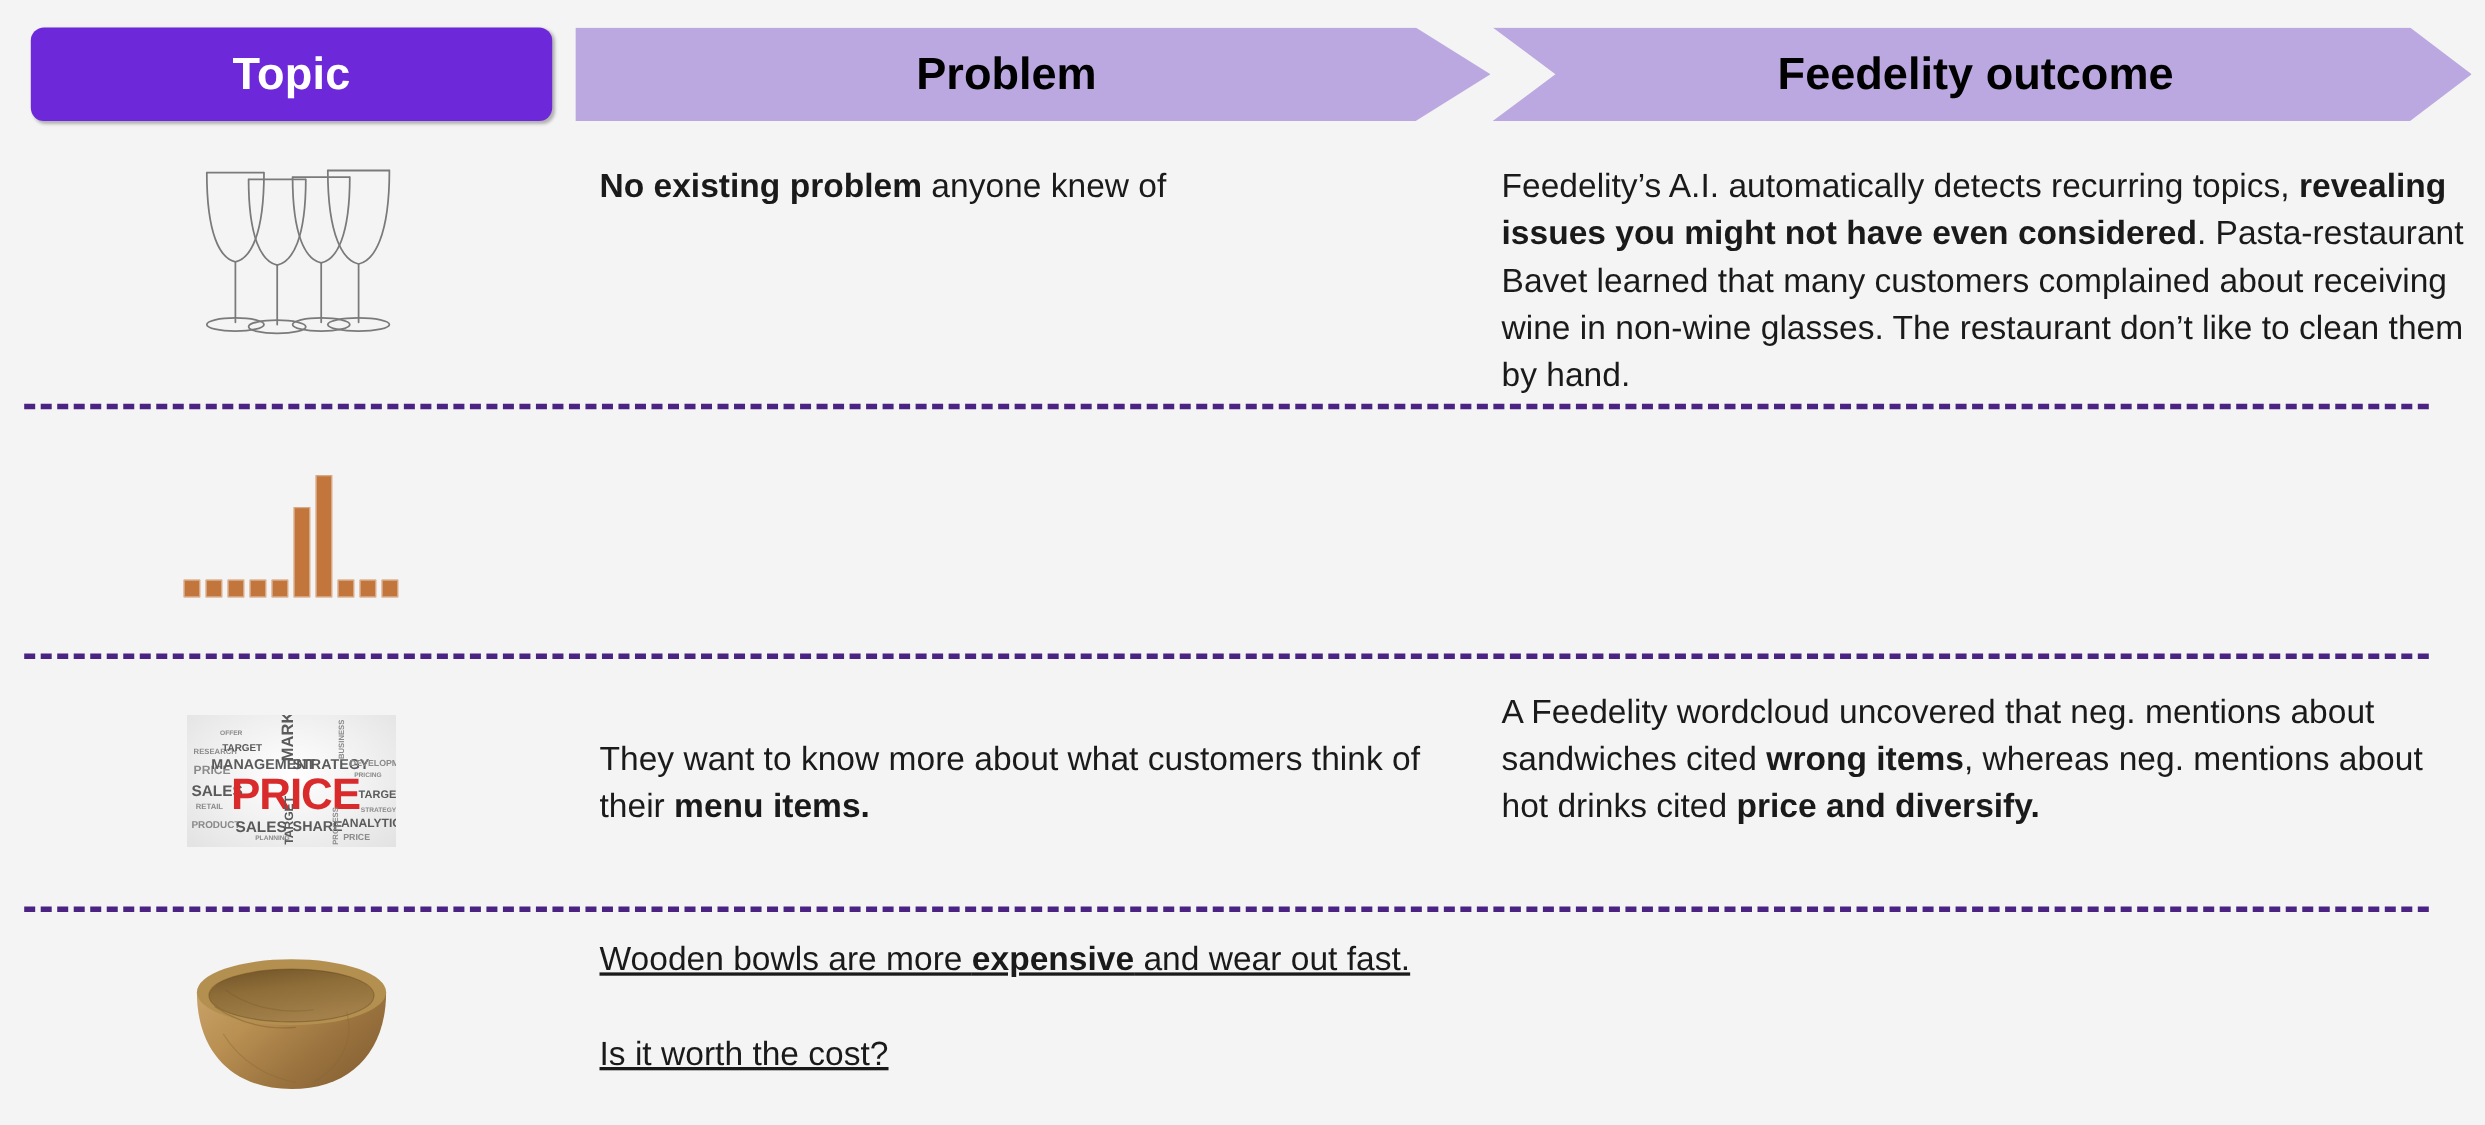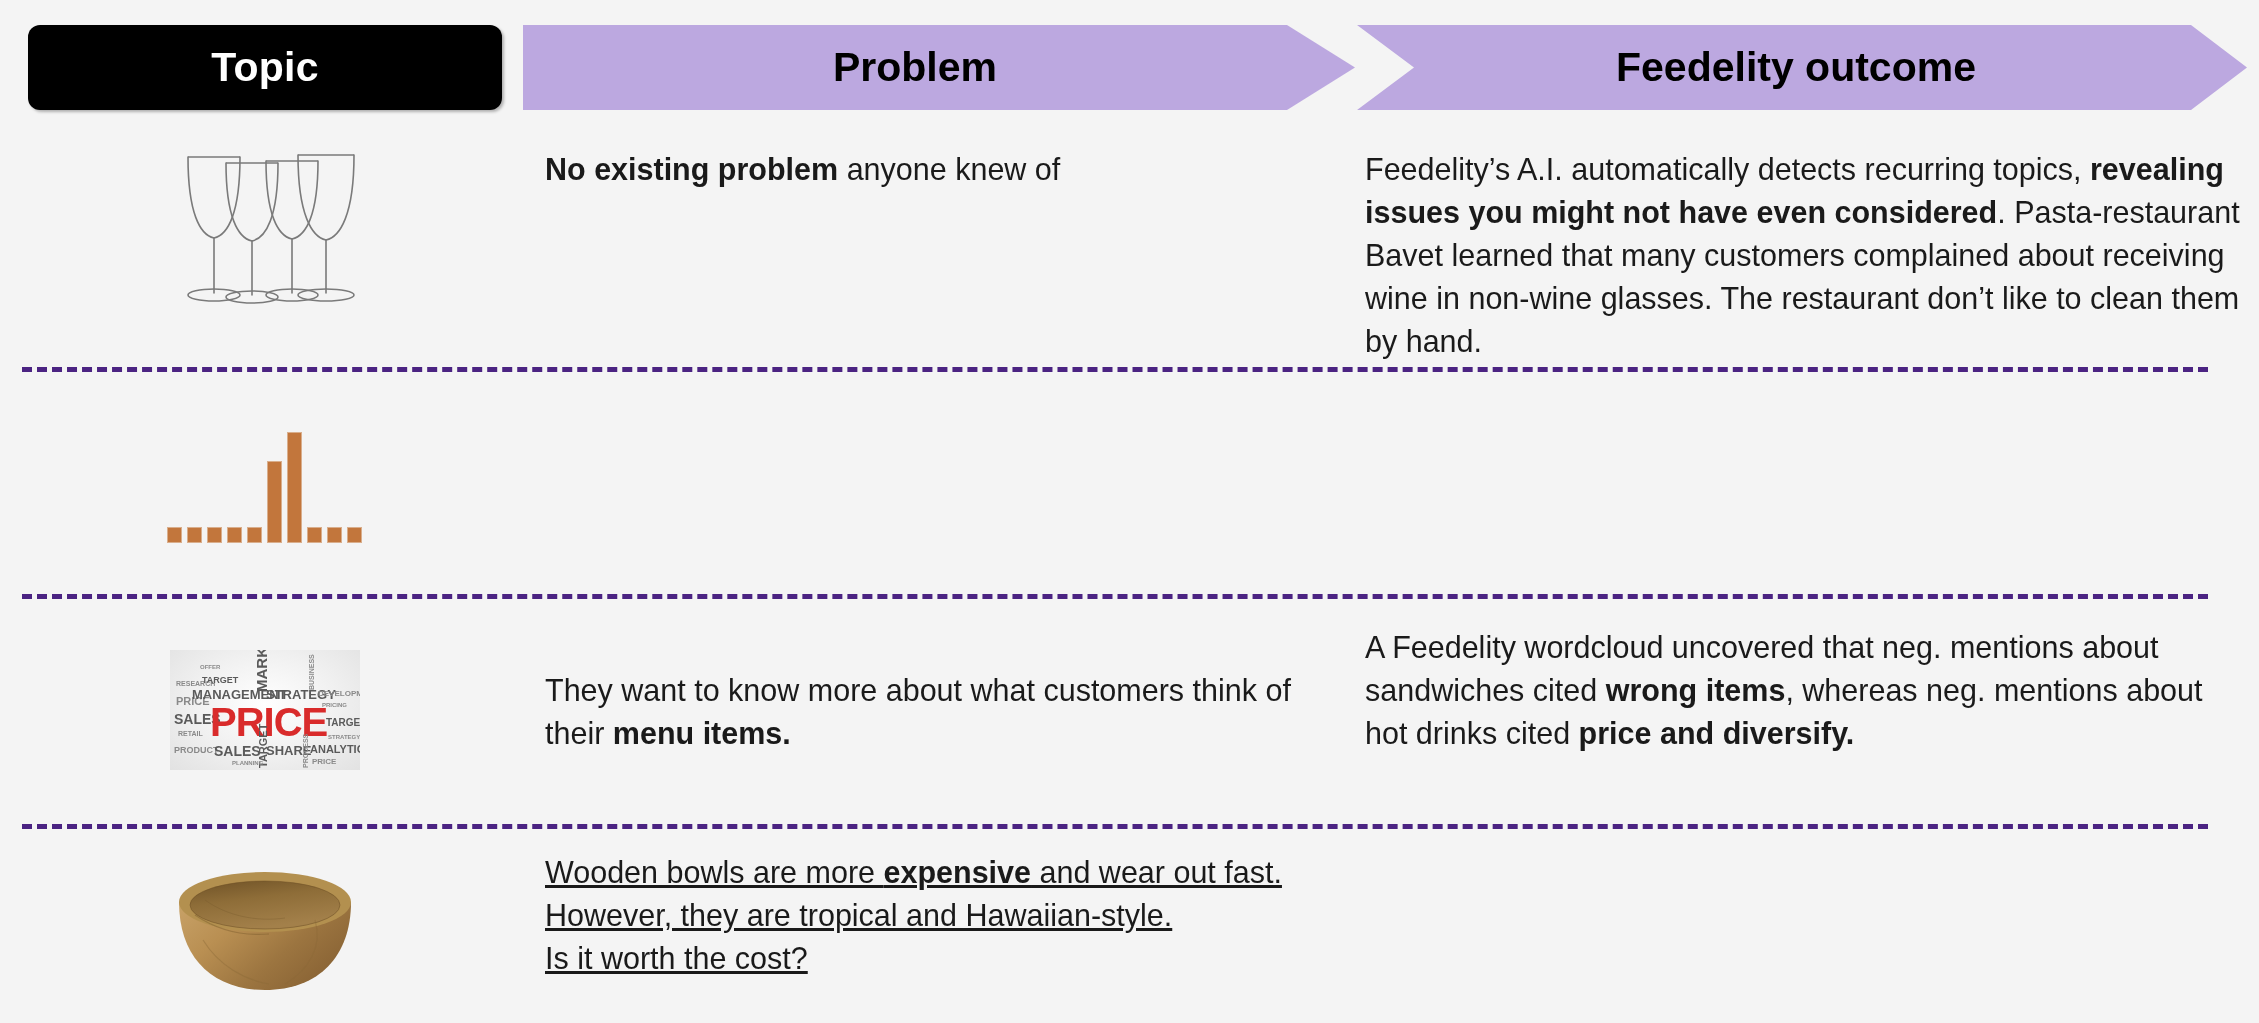"Topic" .hdr-topic { background: #000000 -> #6d28d9 }
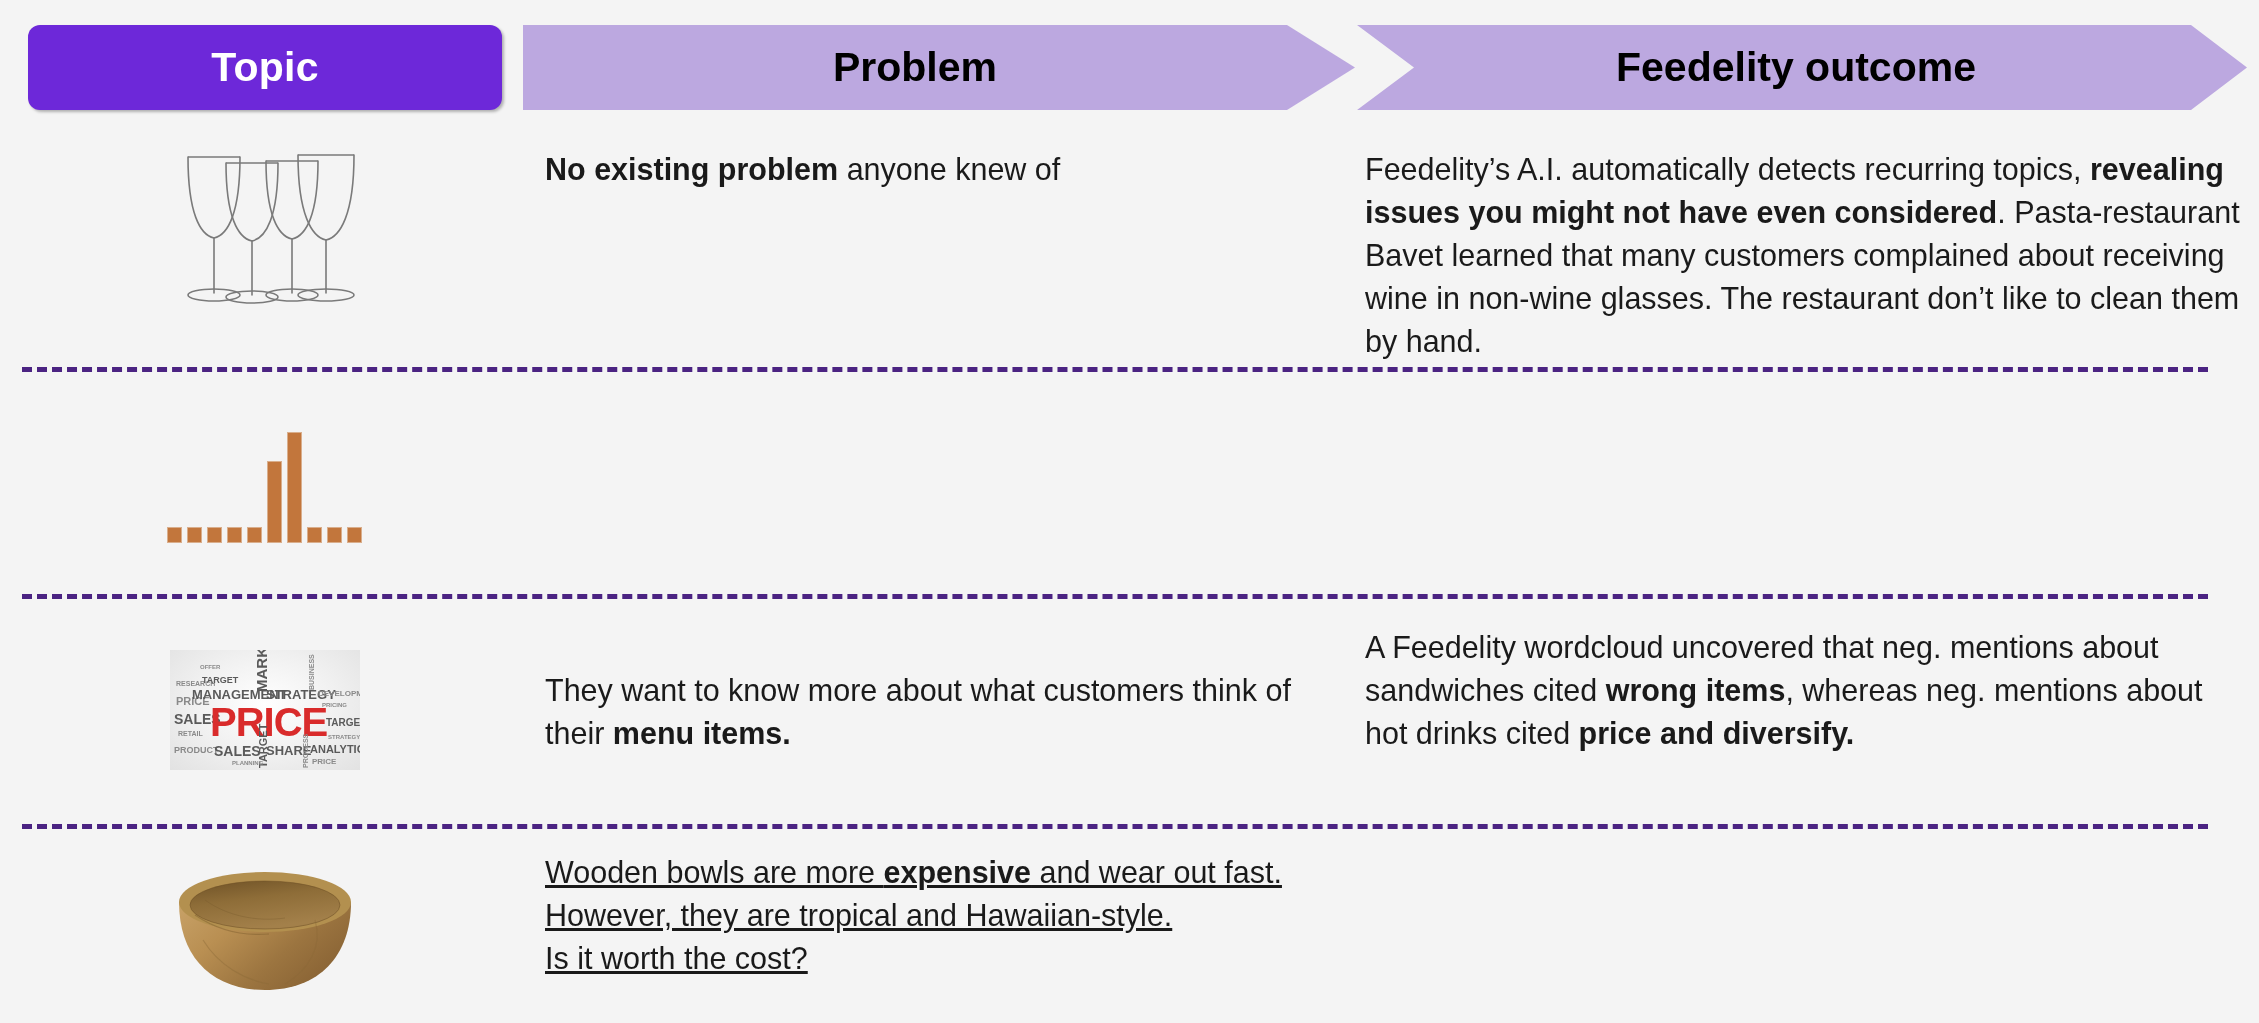"However, they are tropical and" span { html: <span>However, they are tropical and Hawaiian-style.</span> -> none }
